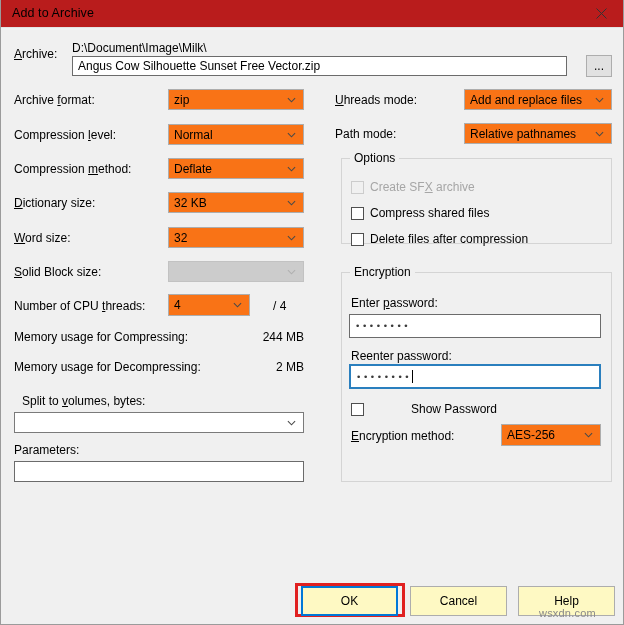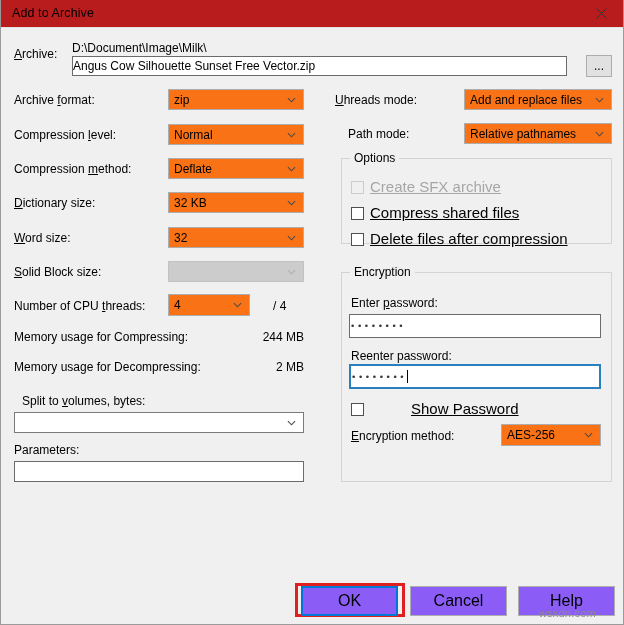"Angus Cow Silhouette Sunset Free" .txt { padding-left: none -> 5px }
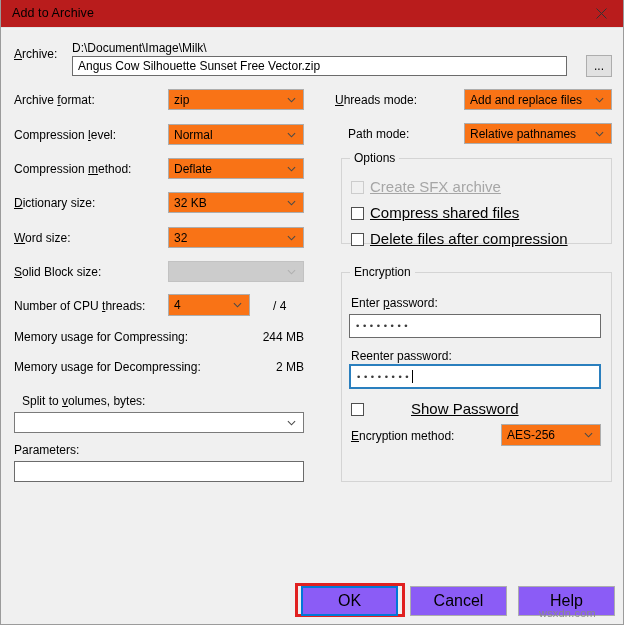"Path mode:" div.lbl { margin-left: 13px -> none }
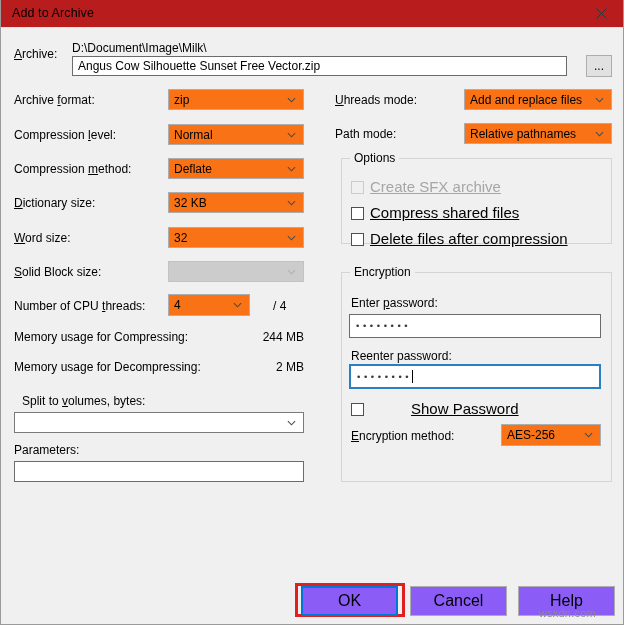"Create SFX archive" .cbtext { font-size: 15px -> 12px; text-decoration: underline -> none }
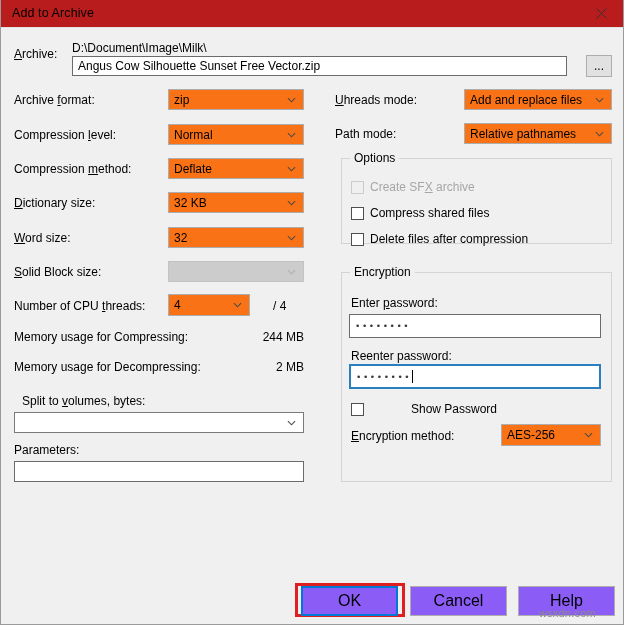"OK" .dlgbtn { background: #8b5cf6 -> #fef9c3; font-size: 16px -> 12px }
